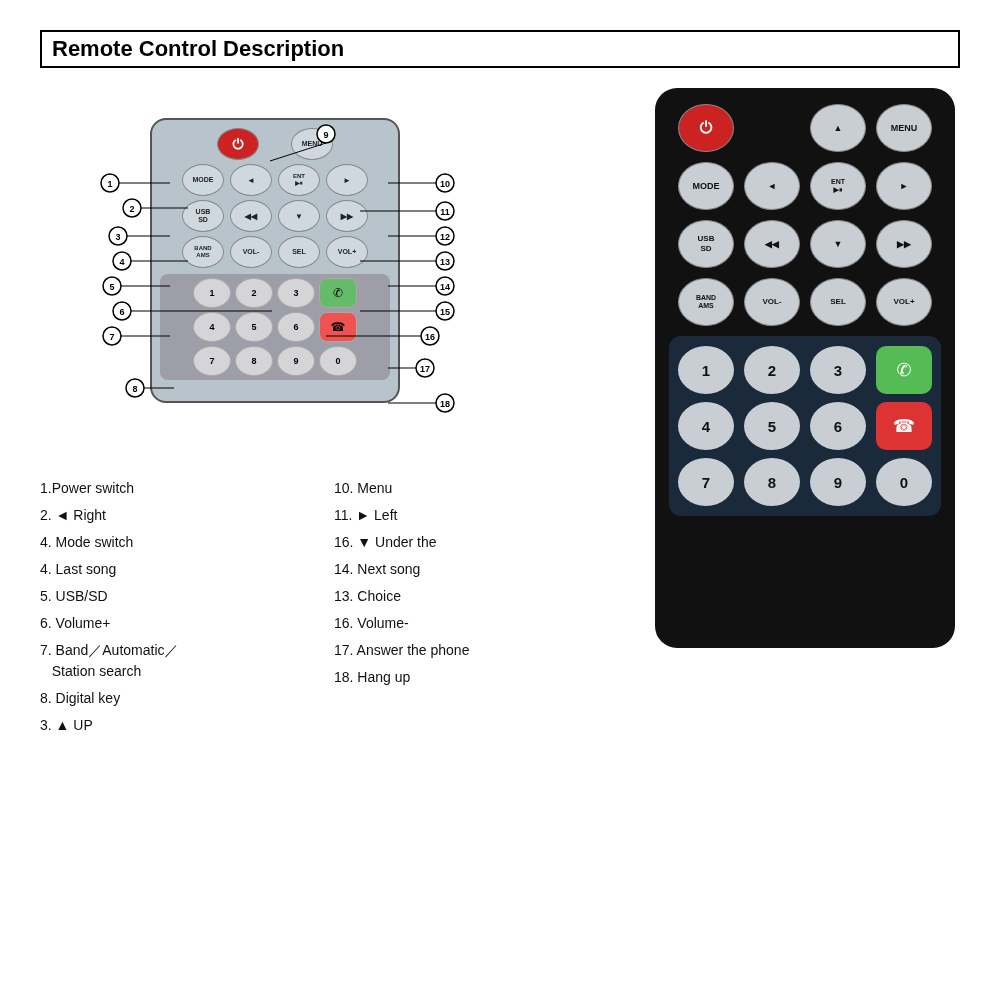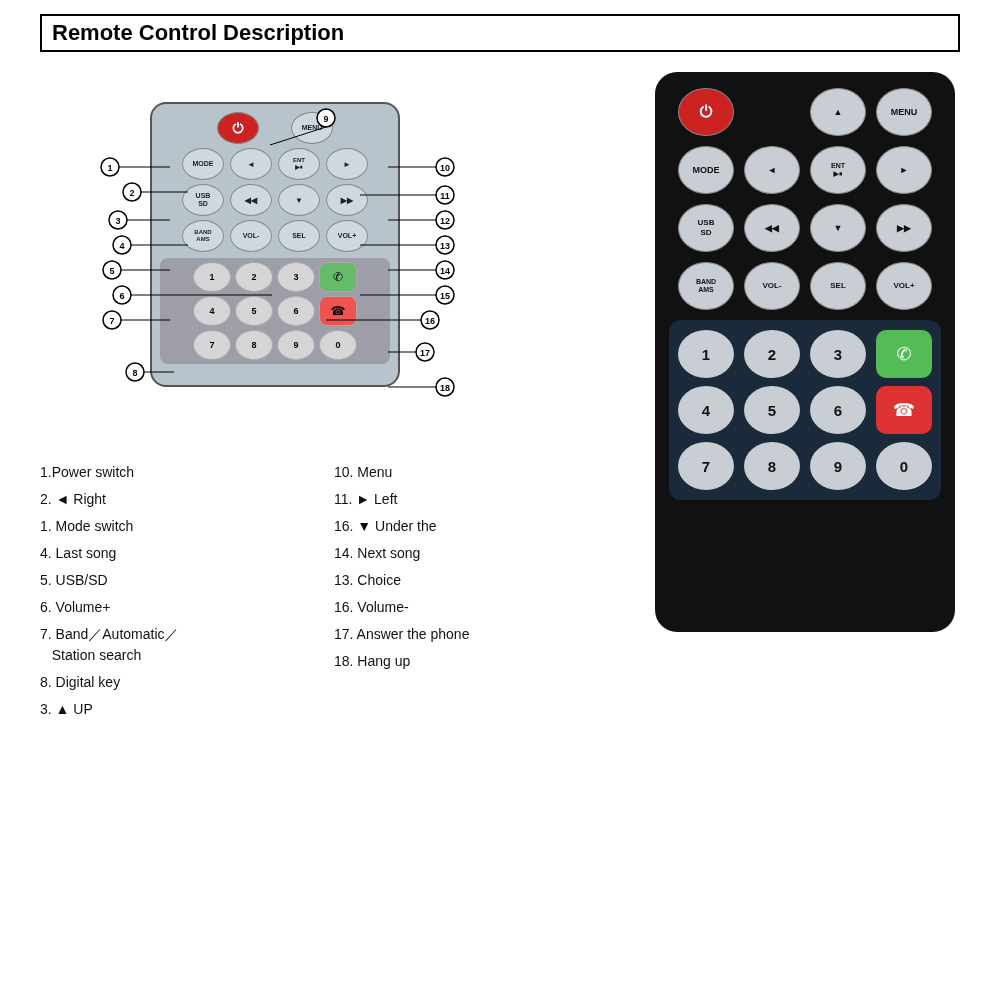"Remote Control Description" .page { padding: 14px 40px -> 30px 40px }
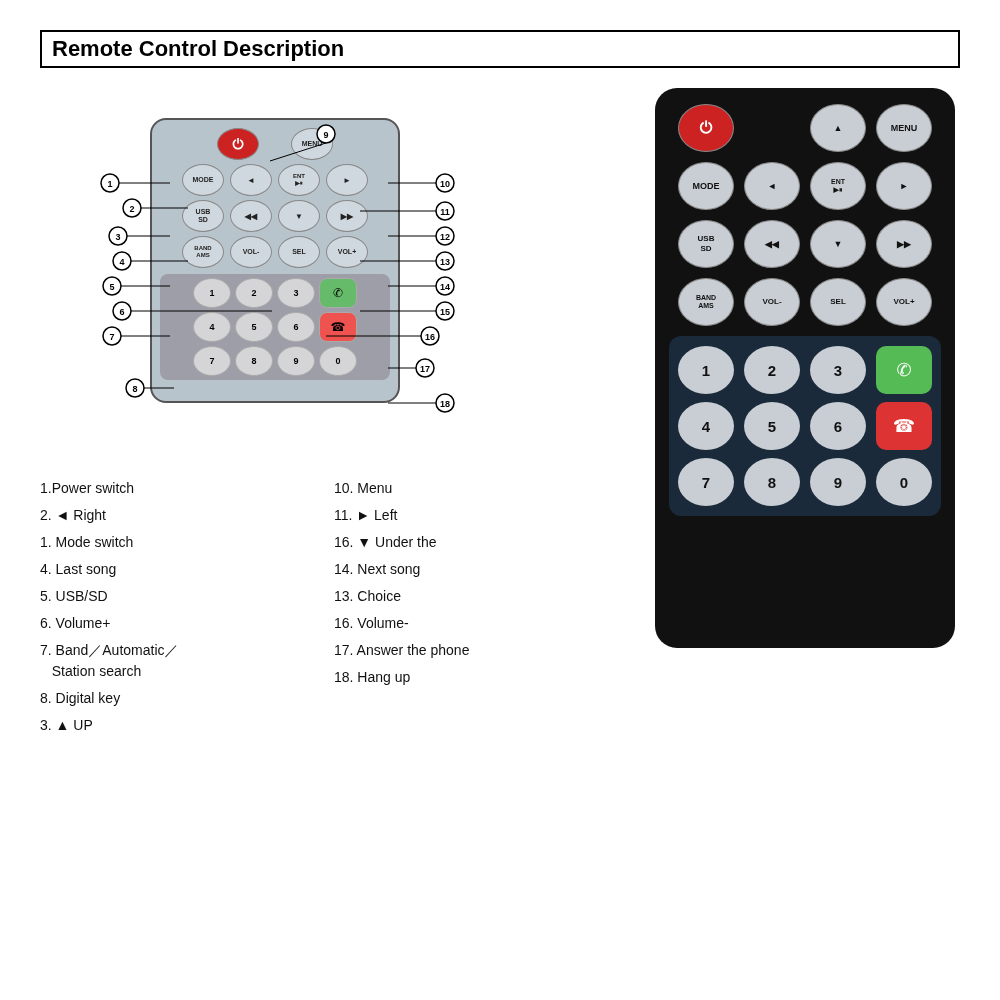"1. Mode switch" div.desc-item { text: 1 -> 4 }
